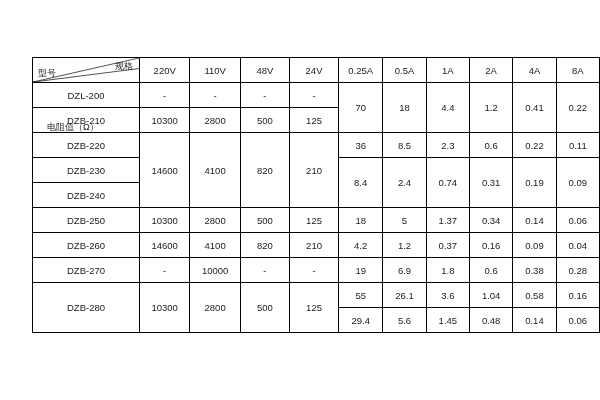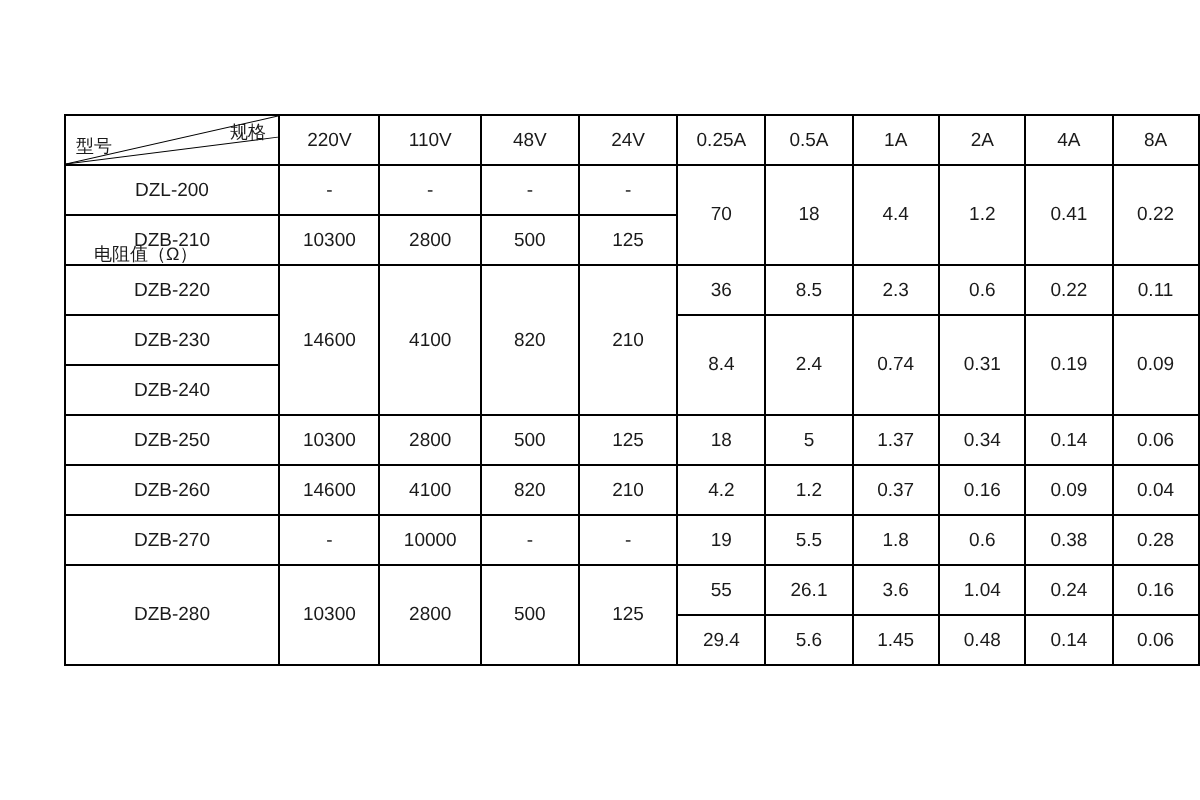"5.5" td { text: 5.5 -> 6.9 }
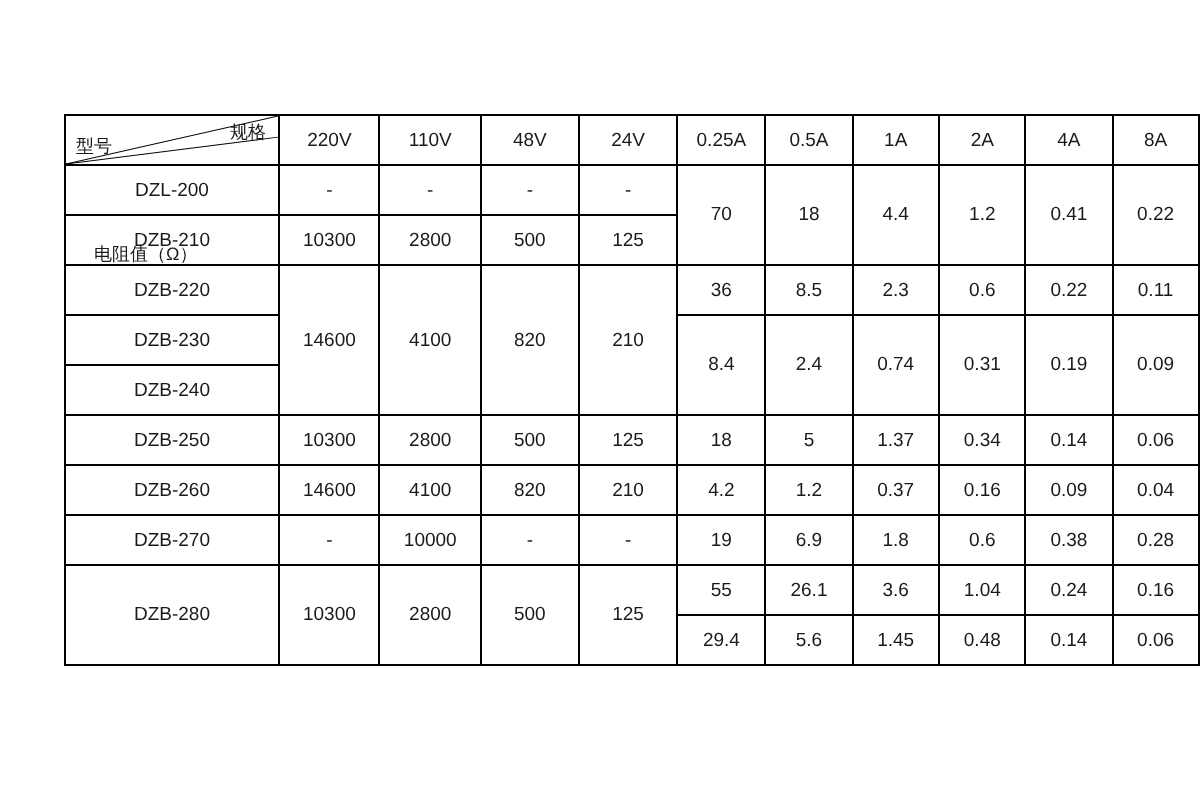"0.24" td { text: 0.24 -> 0.58 }
